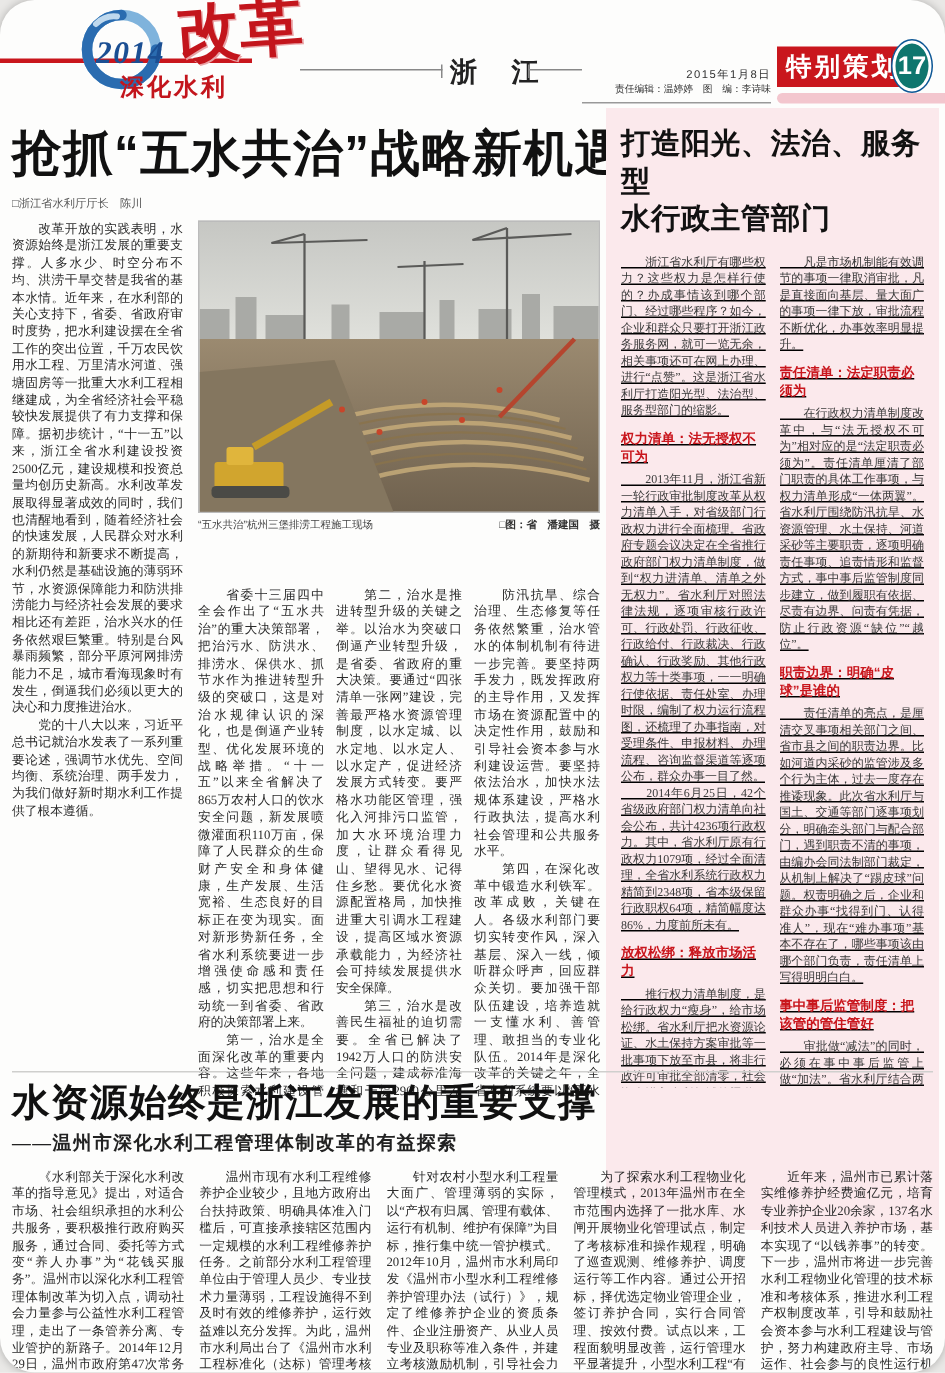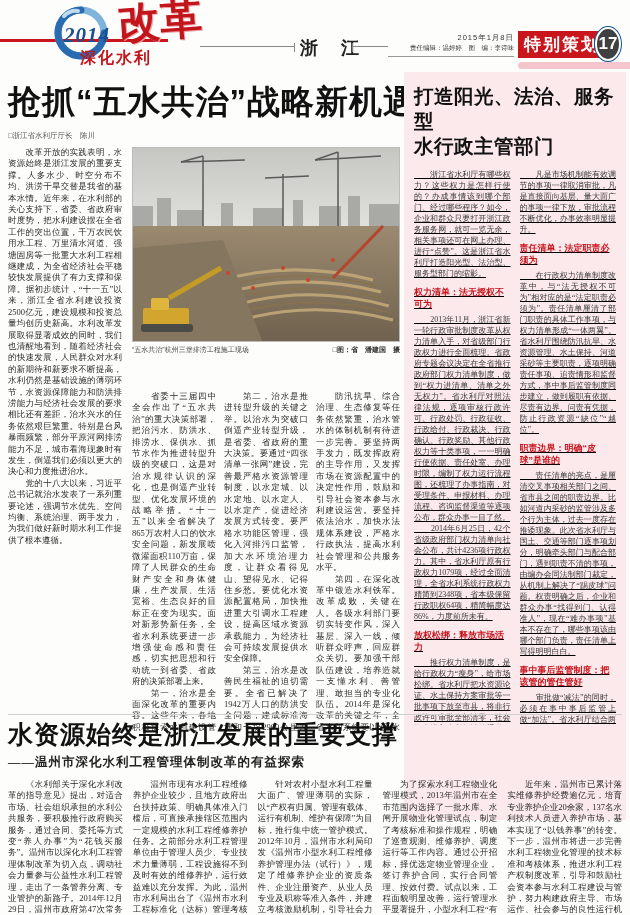"2014" #page { border-radius: none -> 23px }
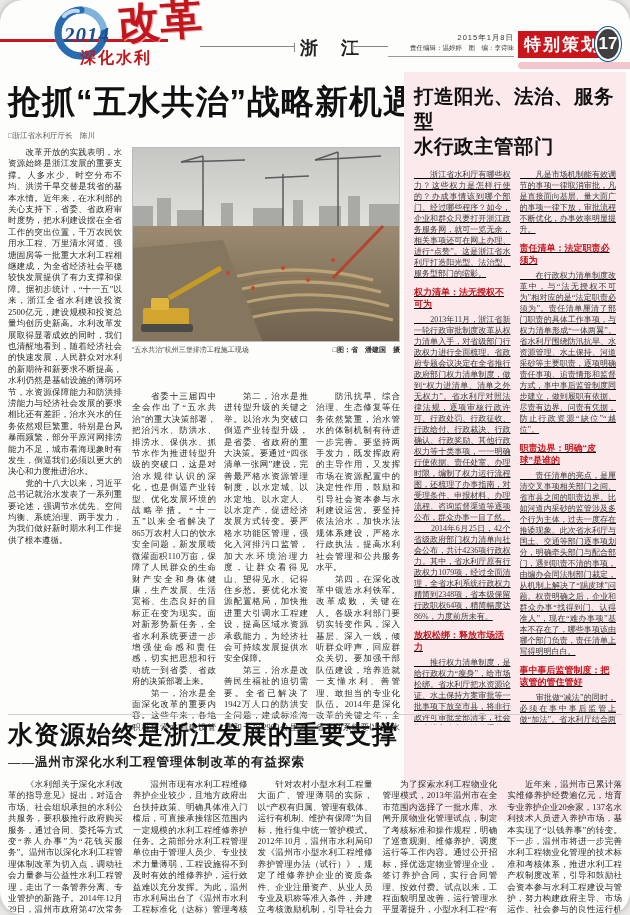"2015年1月8日" .issue-date { margin-top: none -> 12px }
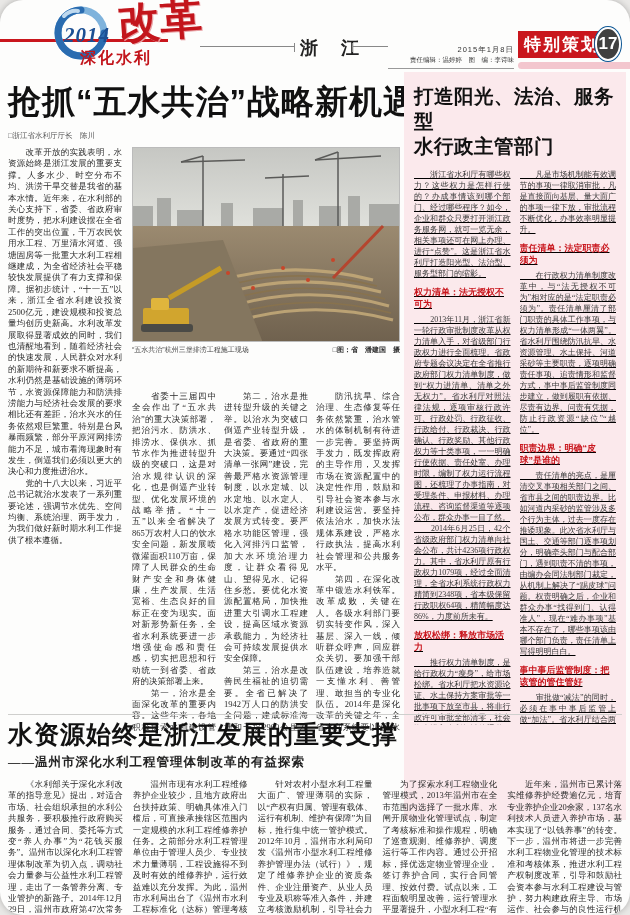"17" .page-circle { background: #404040 -> #0f766e }
